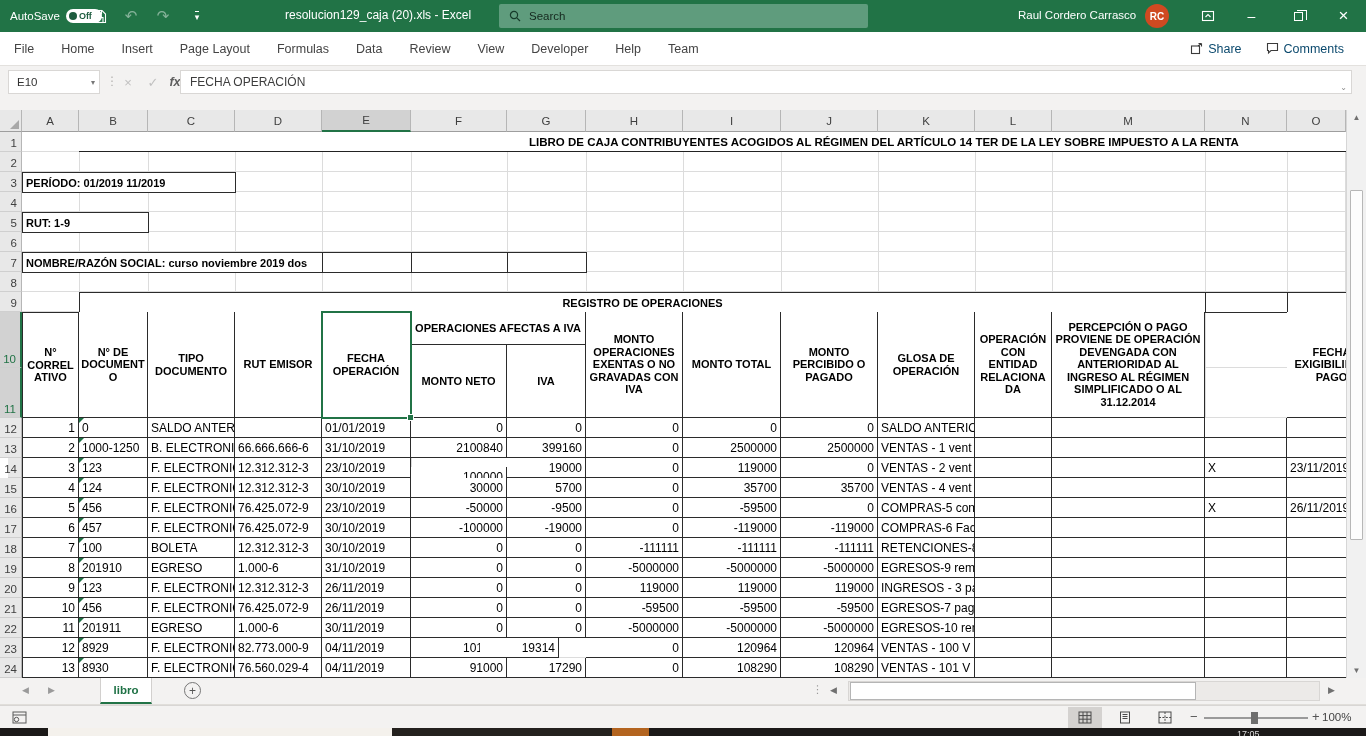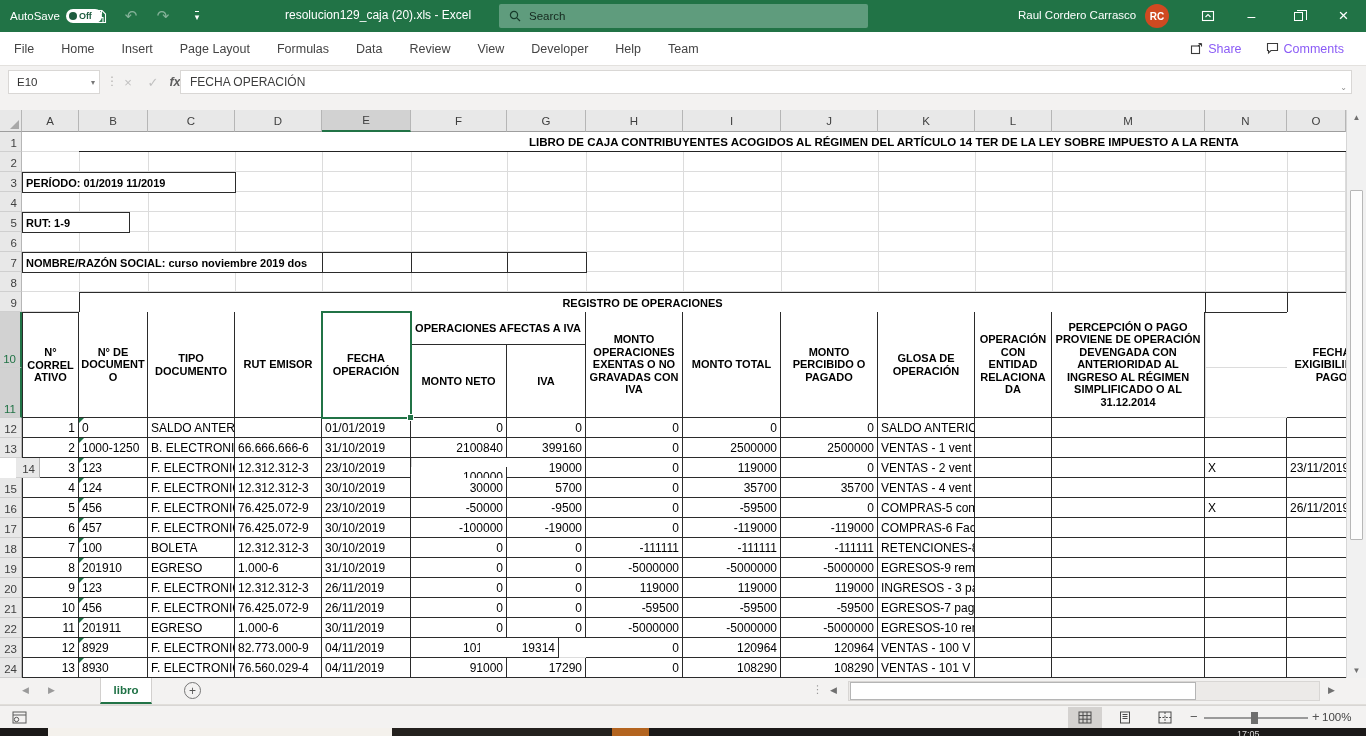"Share" .mright { color: #8b5cf6 -> #0c4a6e }
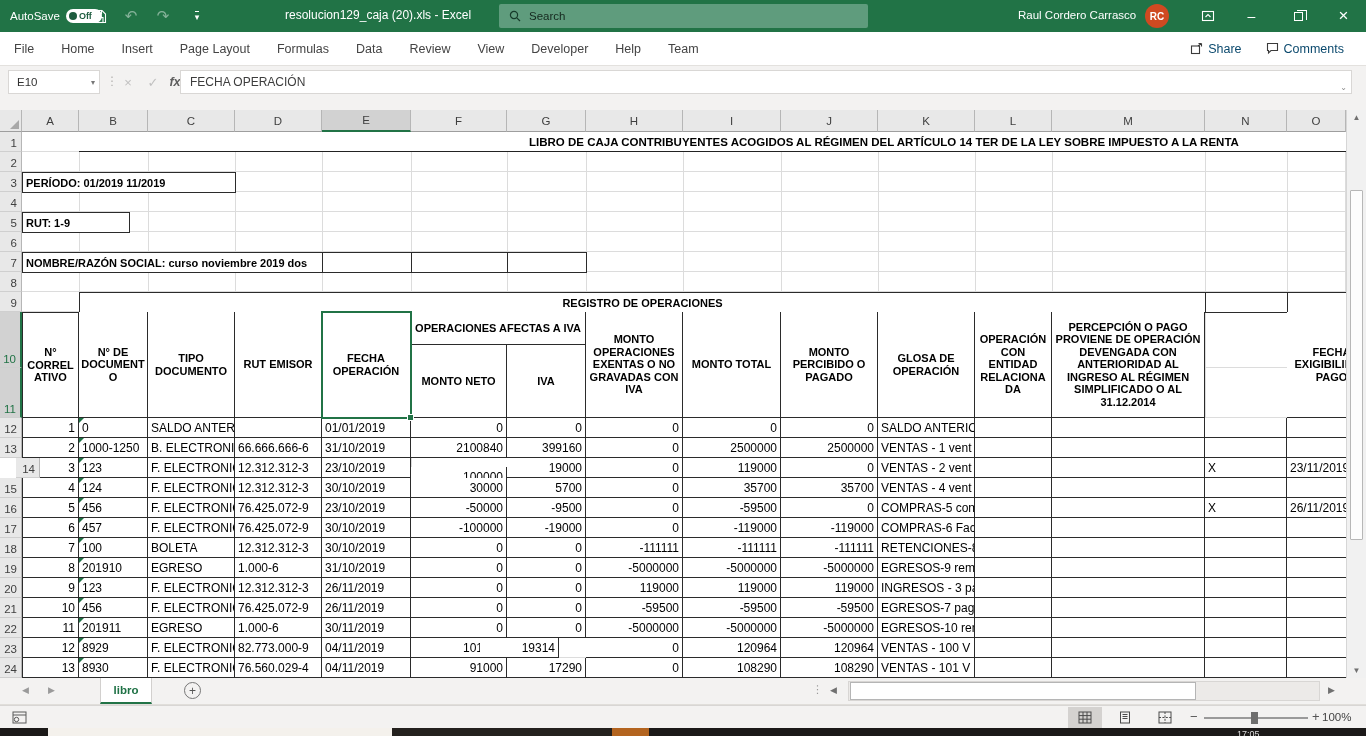"RUT: 1-9" div.box { width: 108px -> 127px }
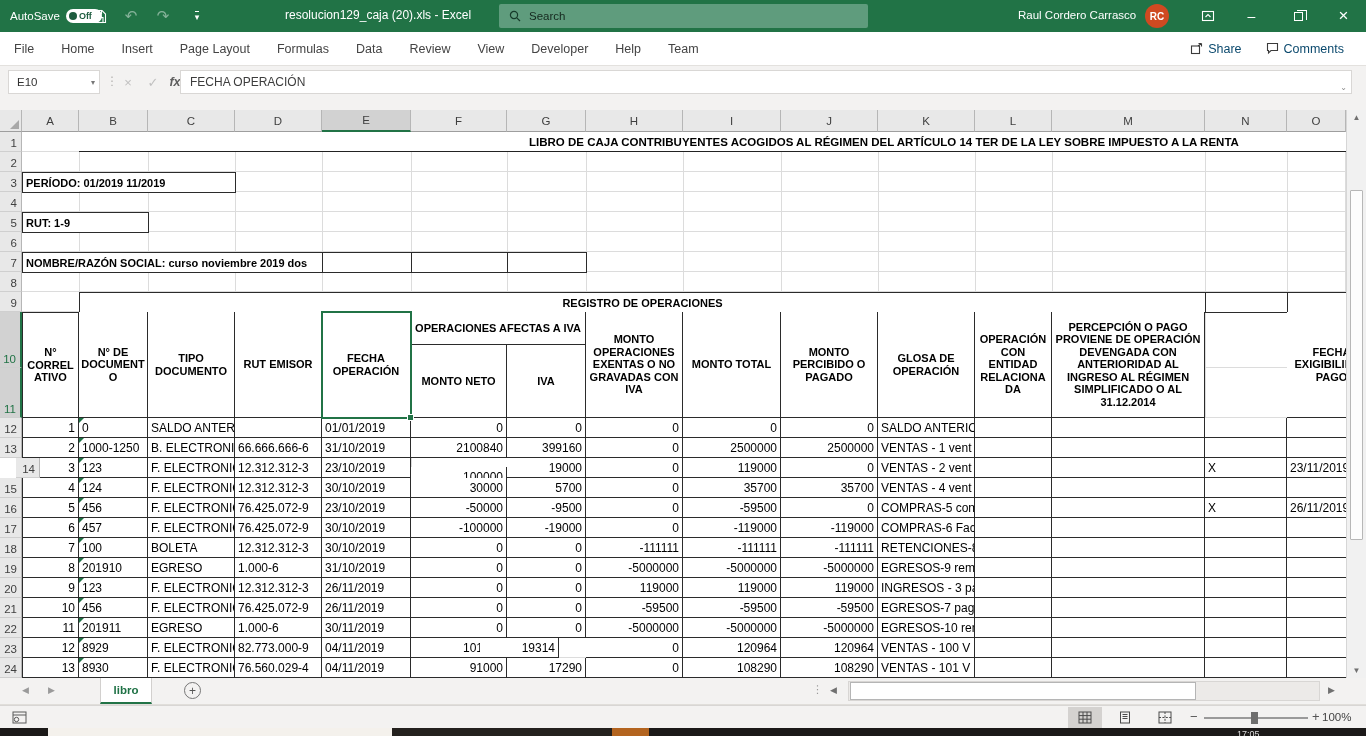"14" div.rowhead { left: 16px -> 8px; width: 24px -> 14px }
